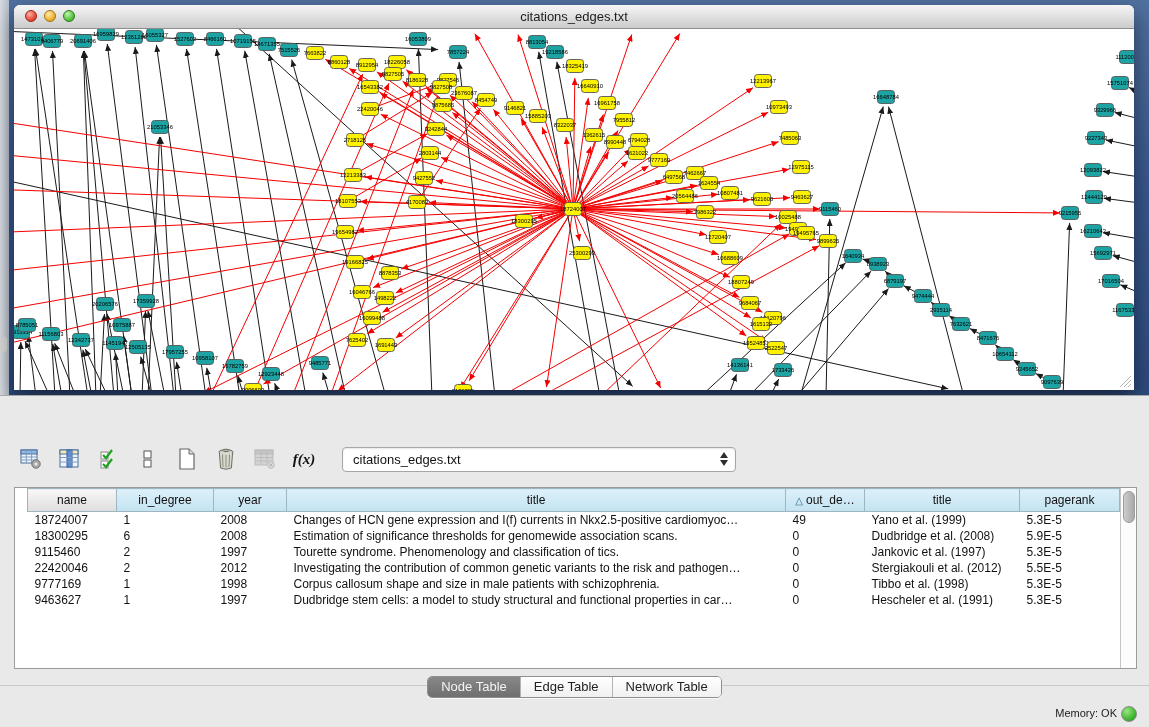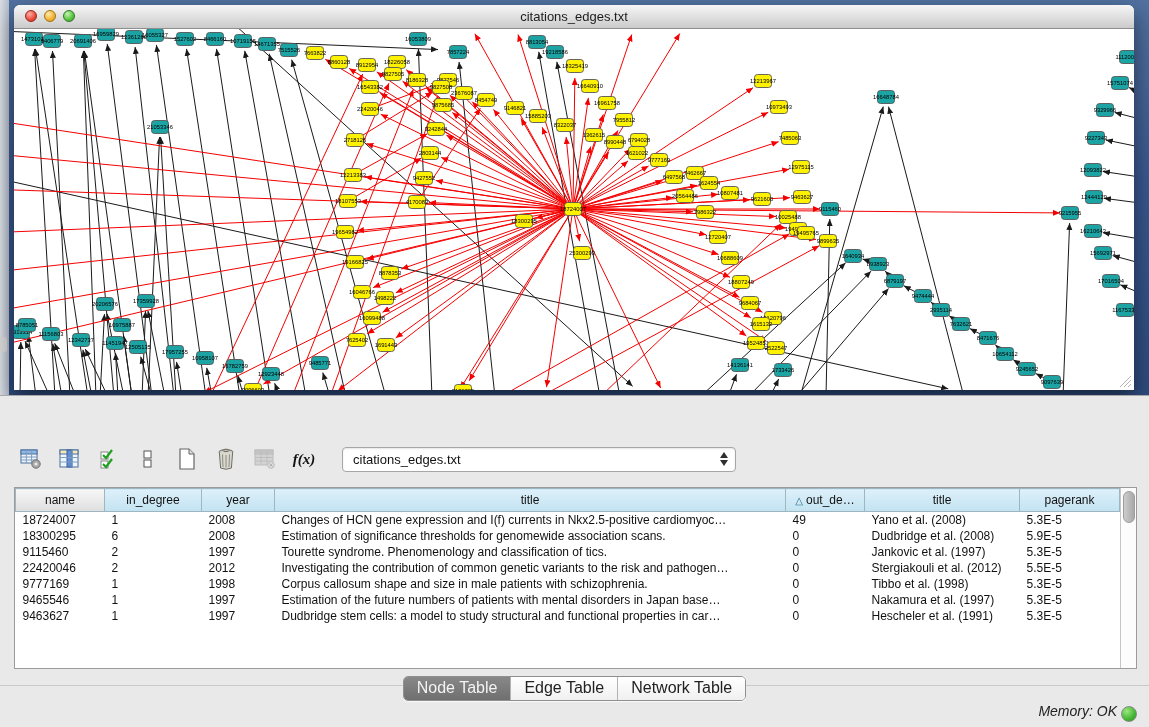"name" .tbl-scroll { margin-left: none -> 12px }
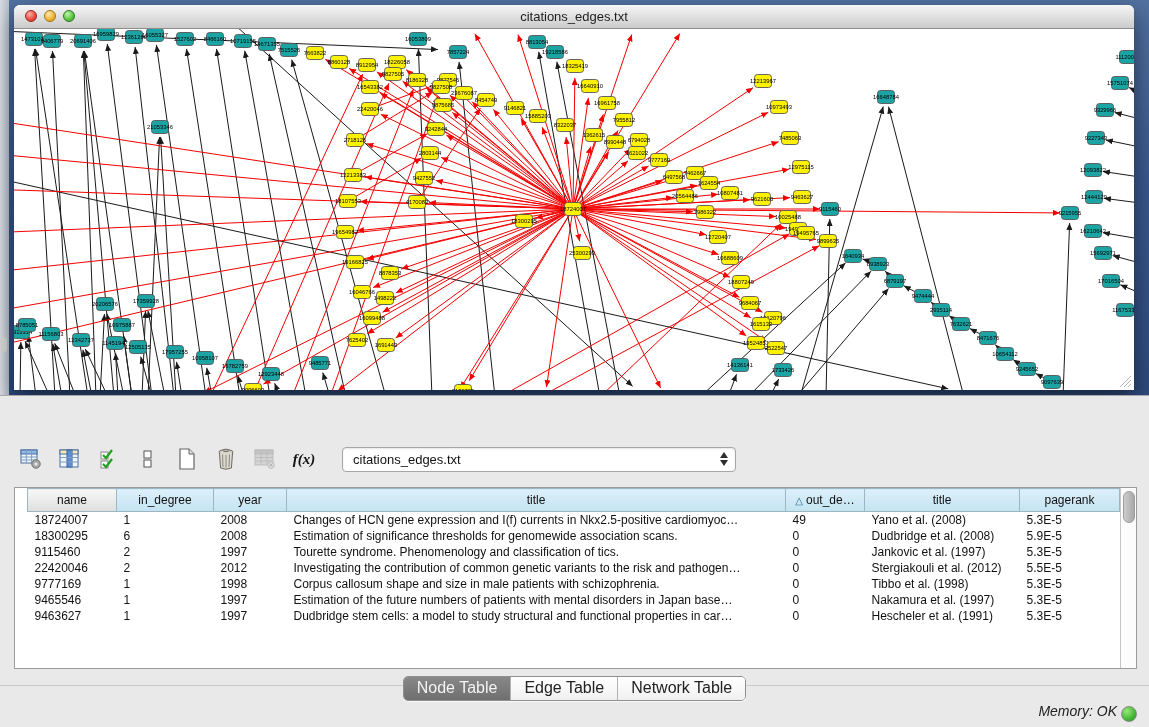"Yano et al. (2008)" td { text: 2008 -> 1999 }
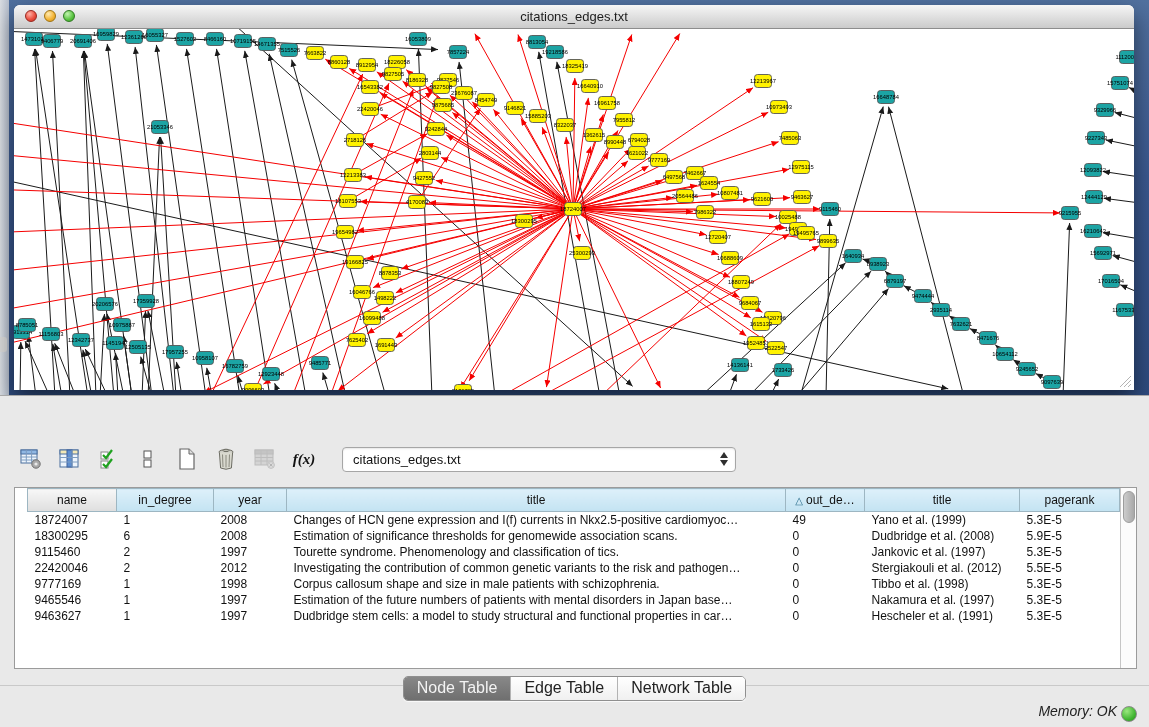"9465546" tr { html: <tr> <td>9465546</td> <td>1</td> <td>1997</td> <td>Estimation of the future numbers of patients with mental disorders in Japan base…</td> <td>0</td> <td>Nakamura et al. (1997)</td> <td>5.3E-5</td> </tr> -> none }
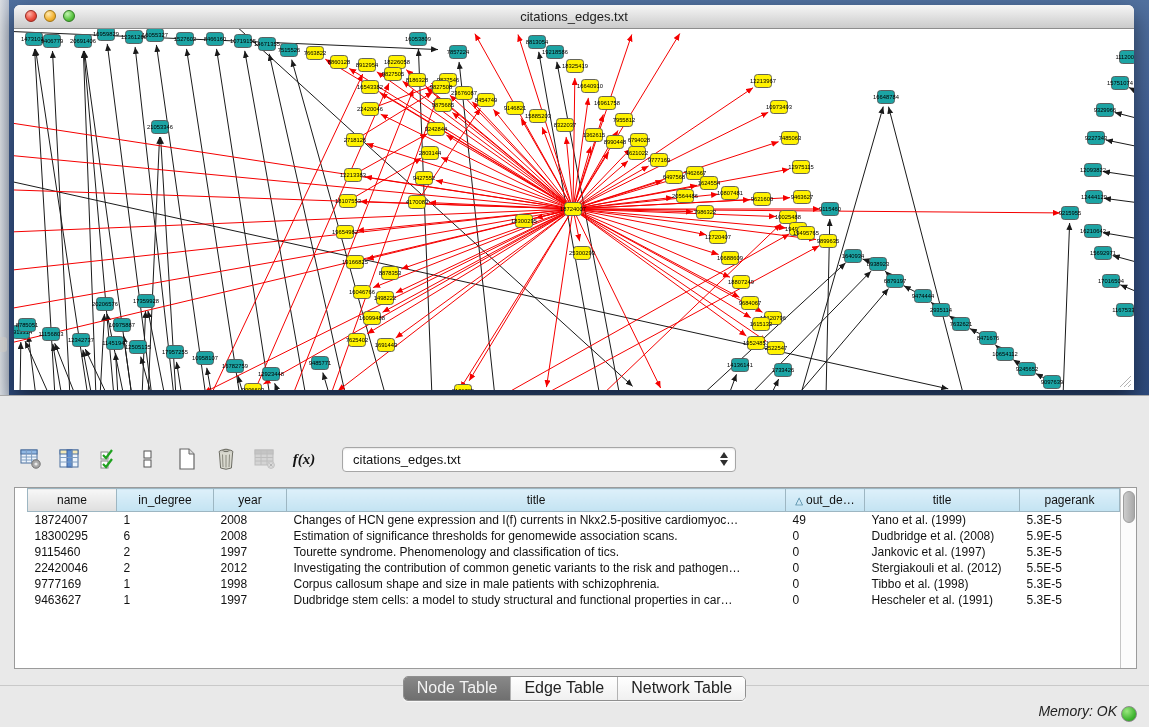"Node Table" .seg { font-size: 16px -> 13px }
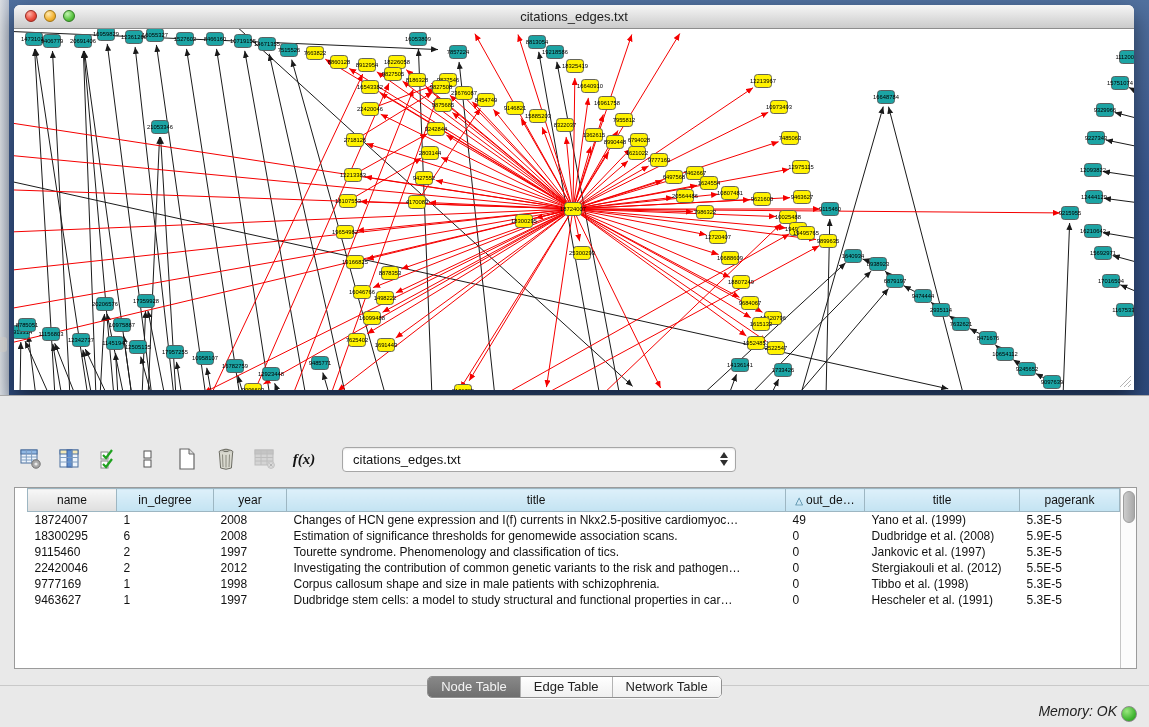"Memory: OK" .status-text { font-size: 14px -> 11px; font-style: italic -> none }
